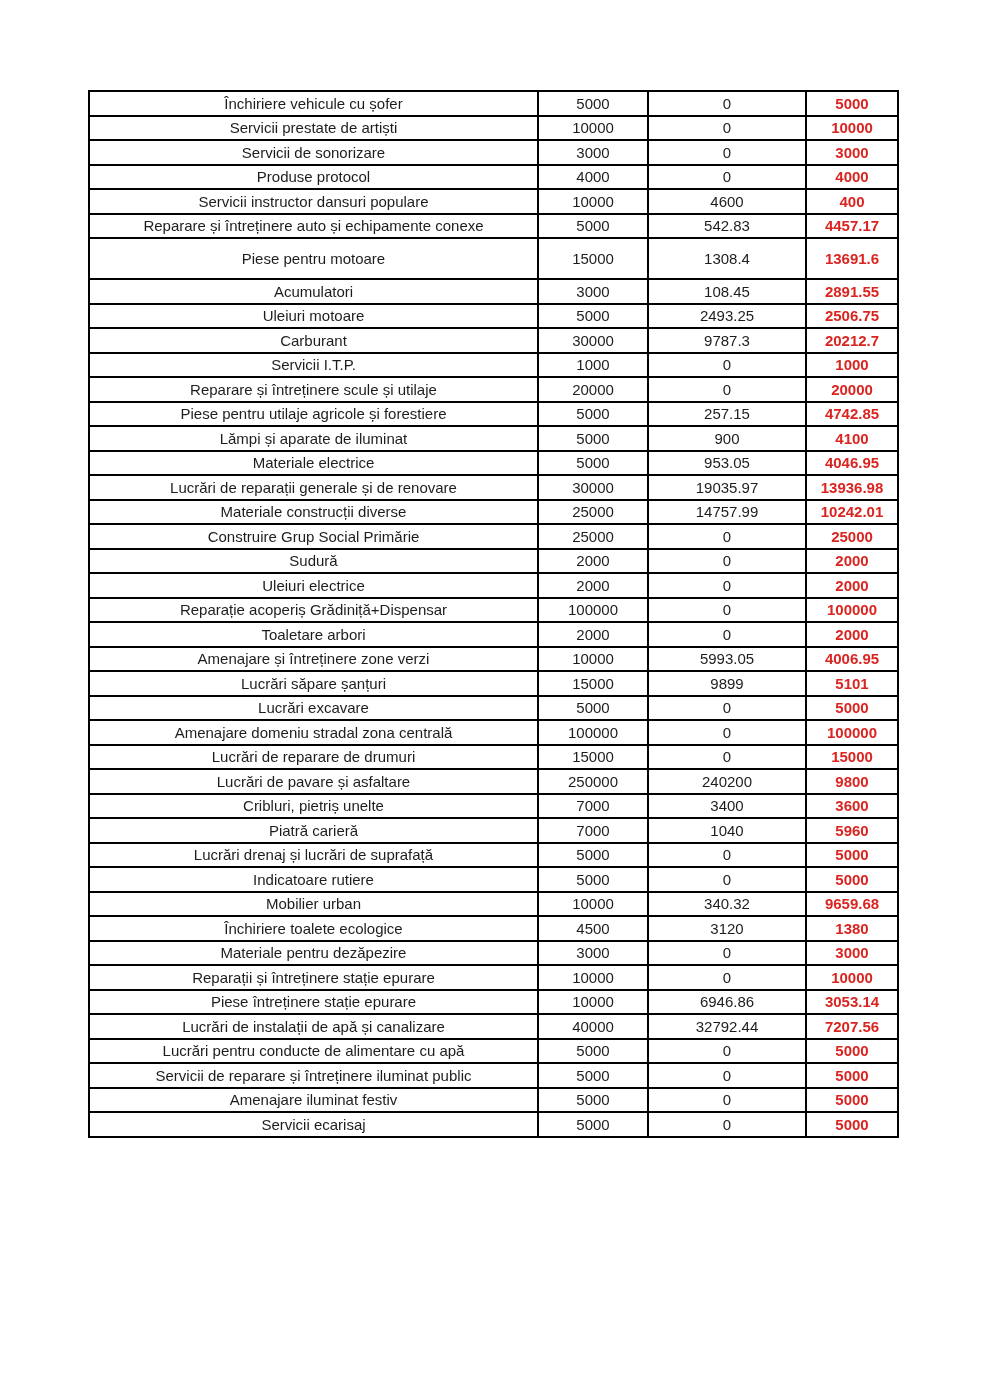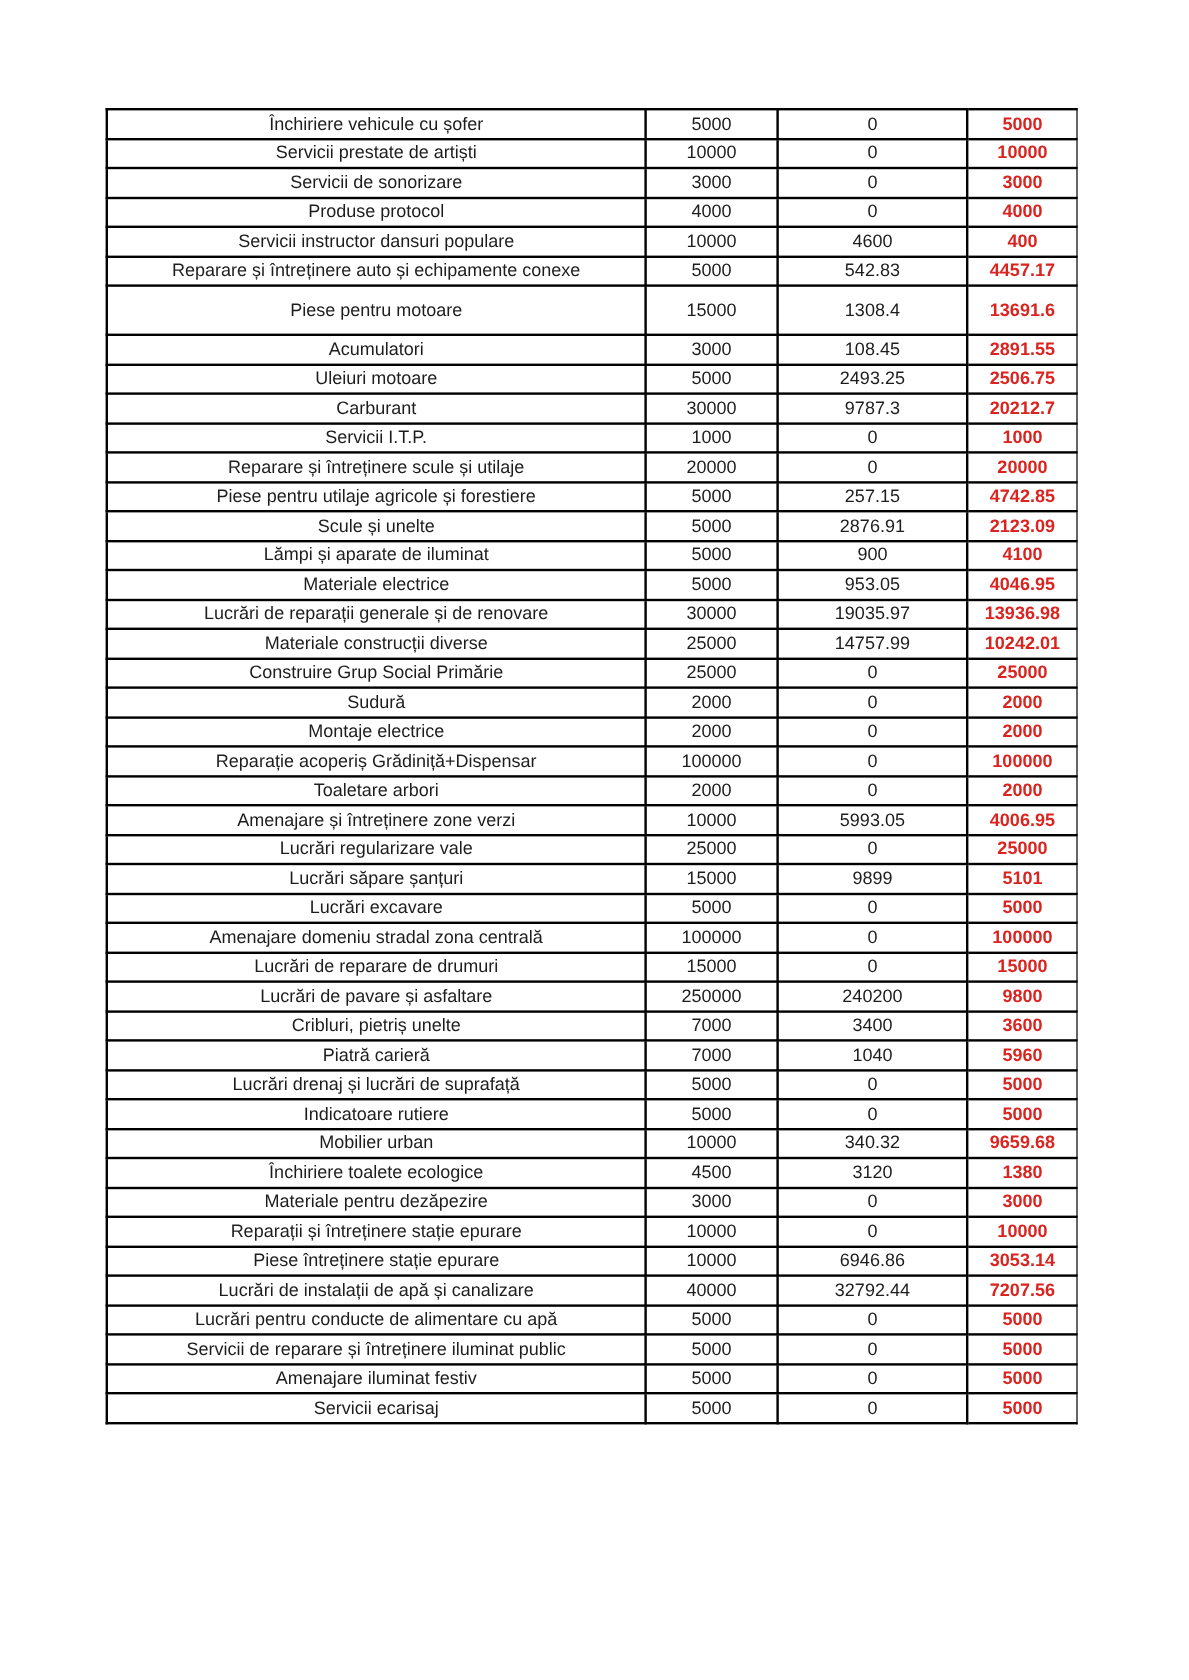"Închiriere vehicule cu șofer" .page { width: 898px -> 991px }
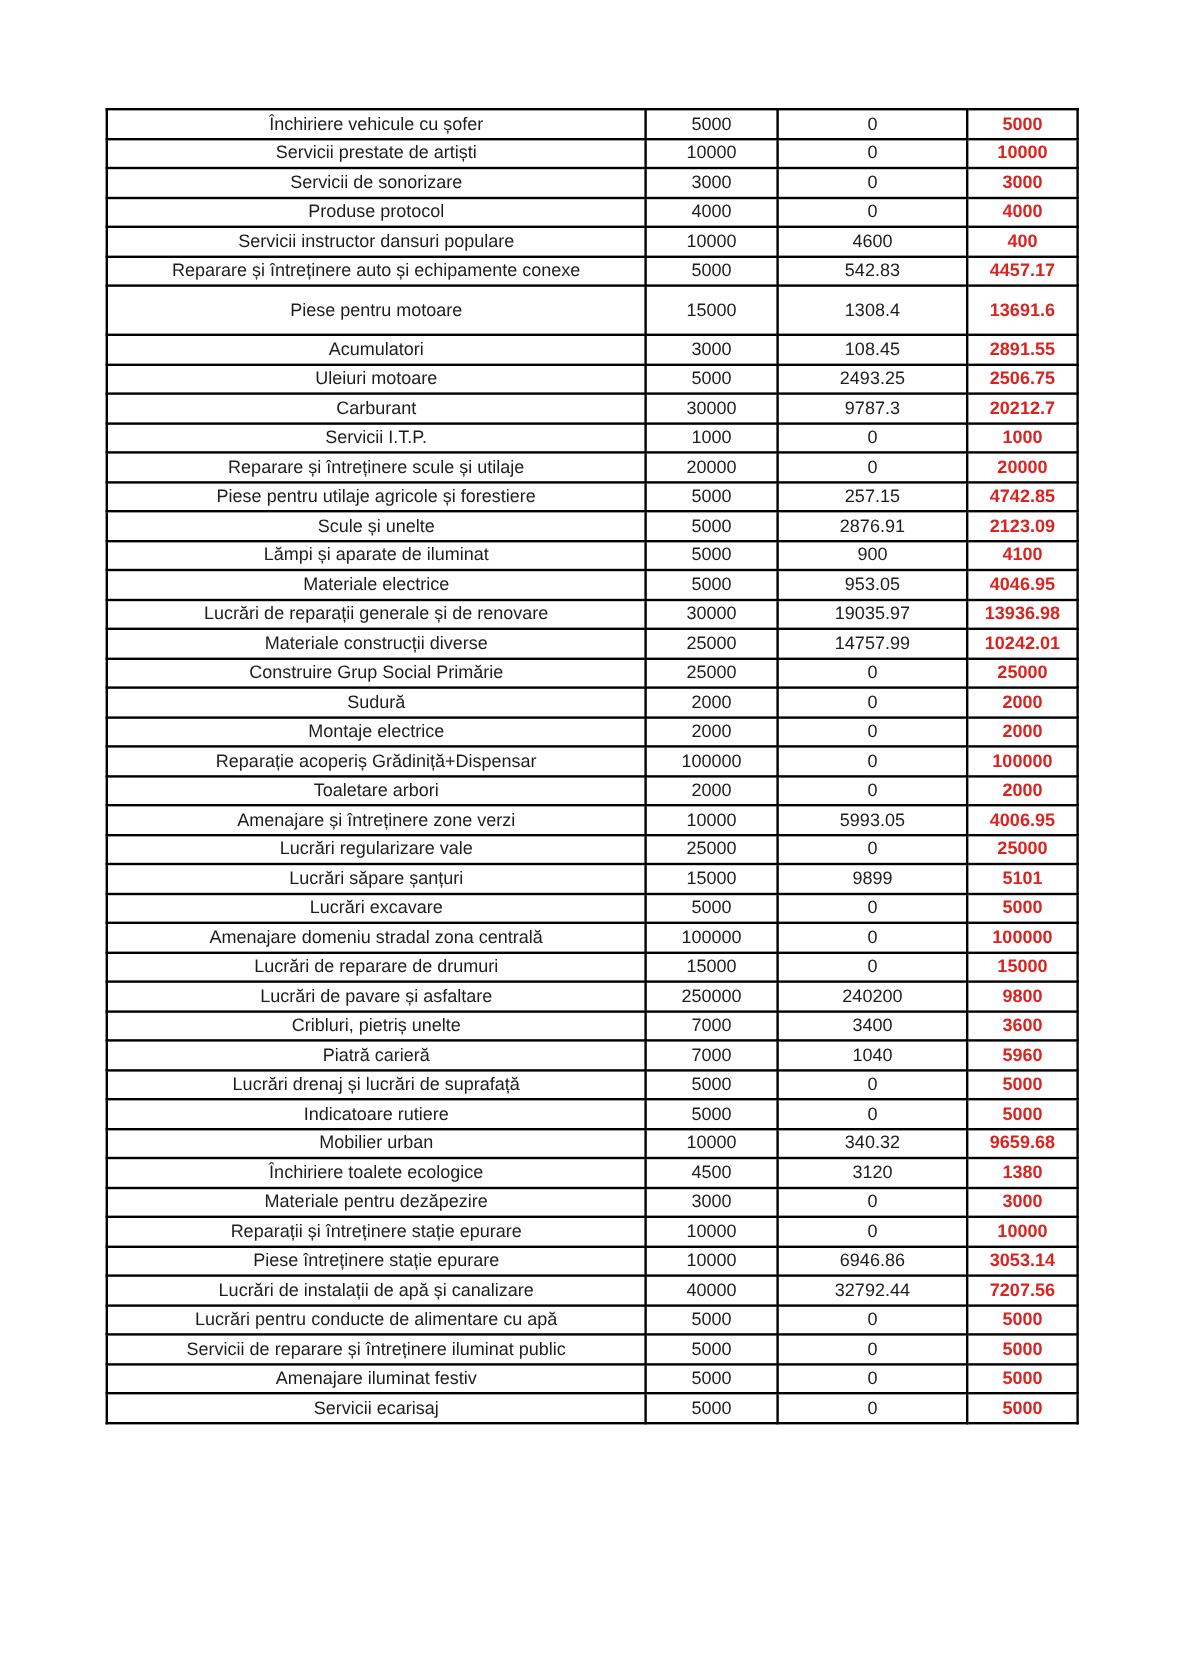"Scule și unelte" tr { html: <tr> <td>Scule și unelte</td> <td>5000</td> <td>2876.91</td> <td>2123.09</td> </tr> -> none }
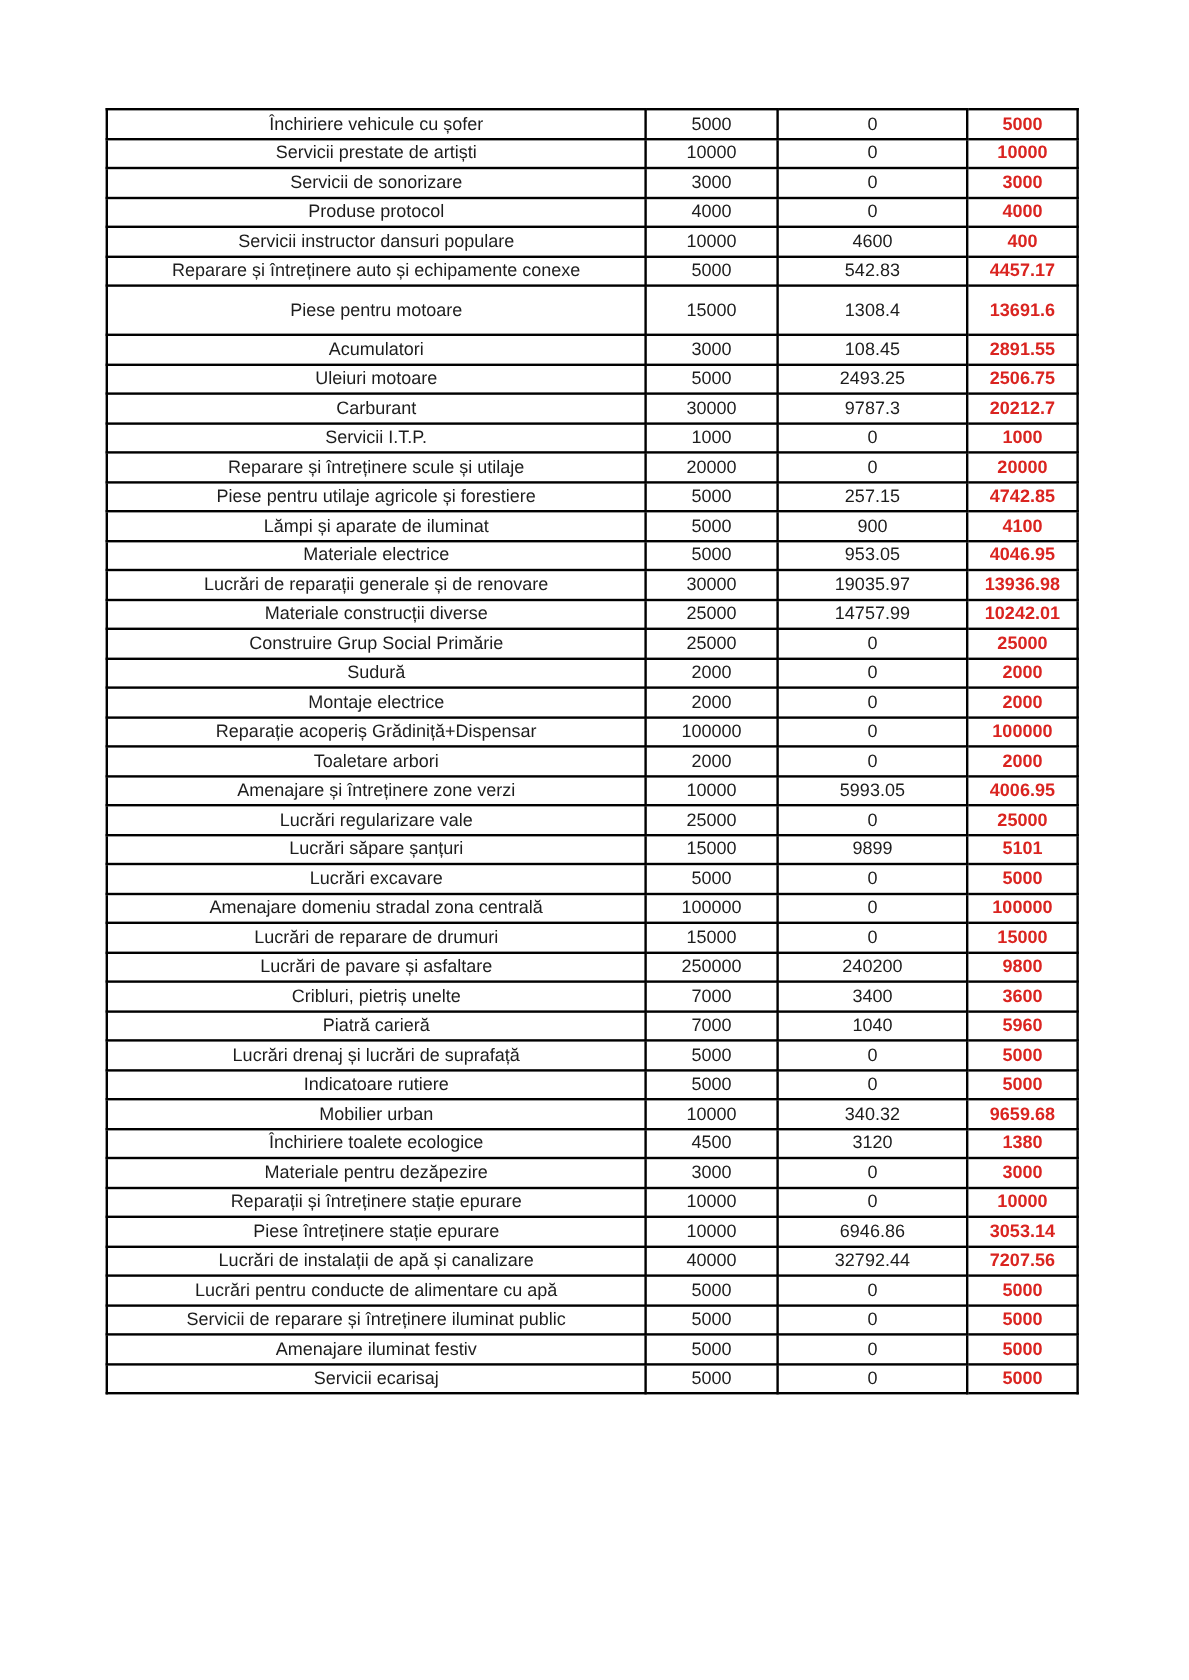"Montaje electrice" td.col-name { text: Montaje -> Uleiuri }
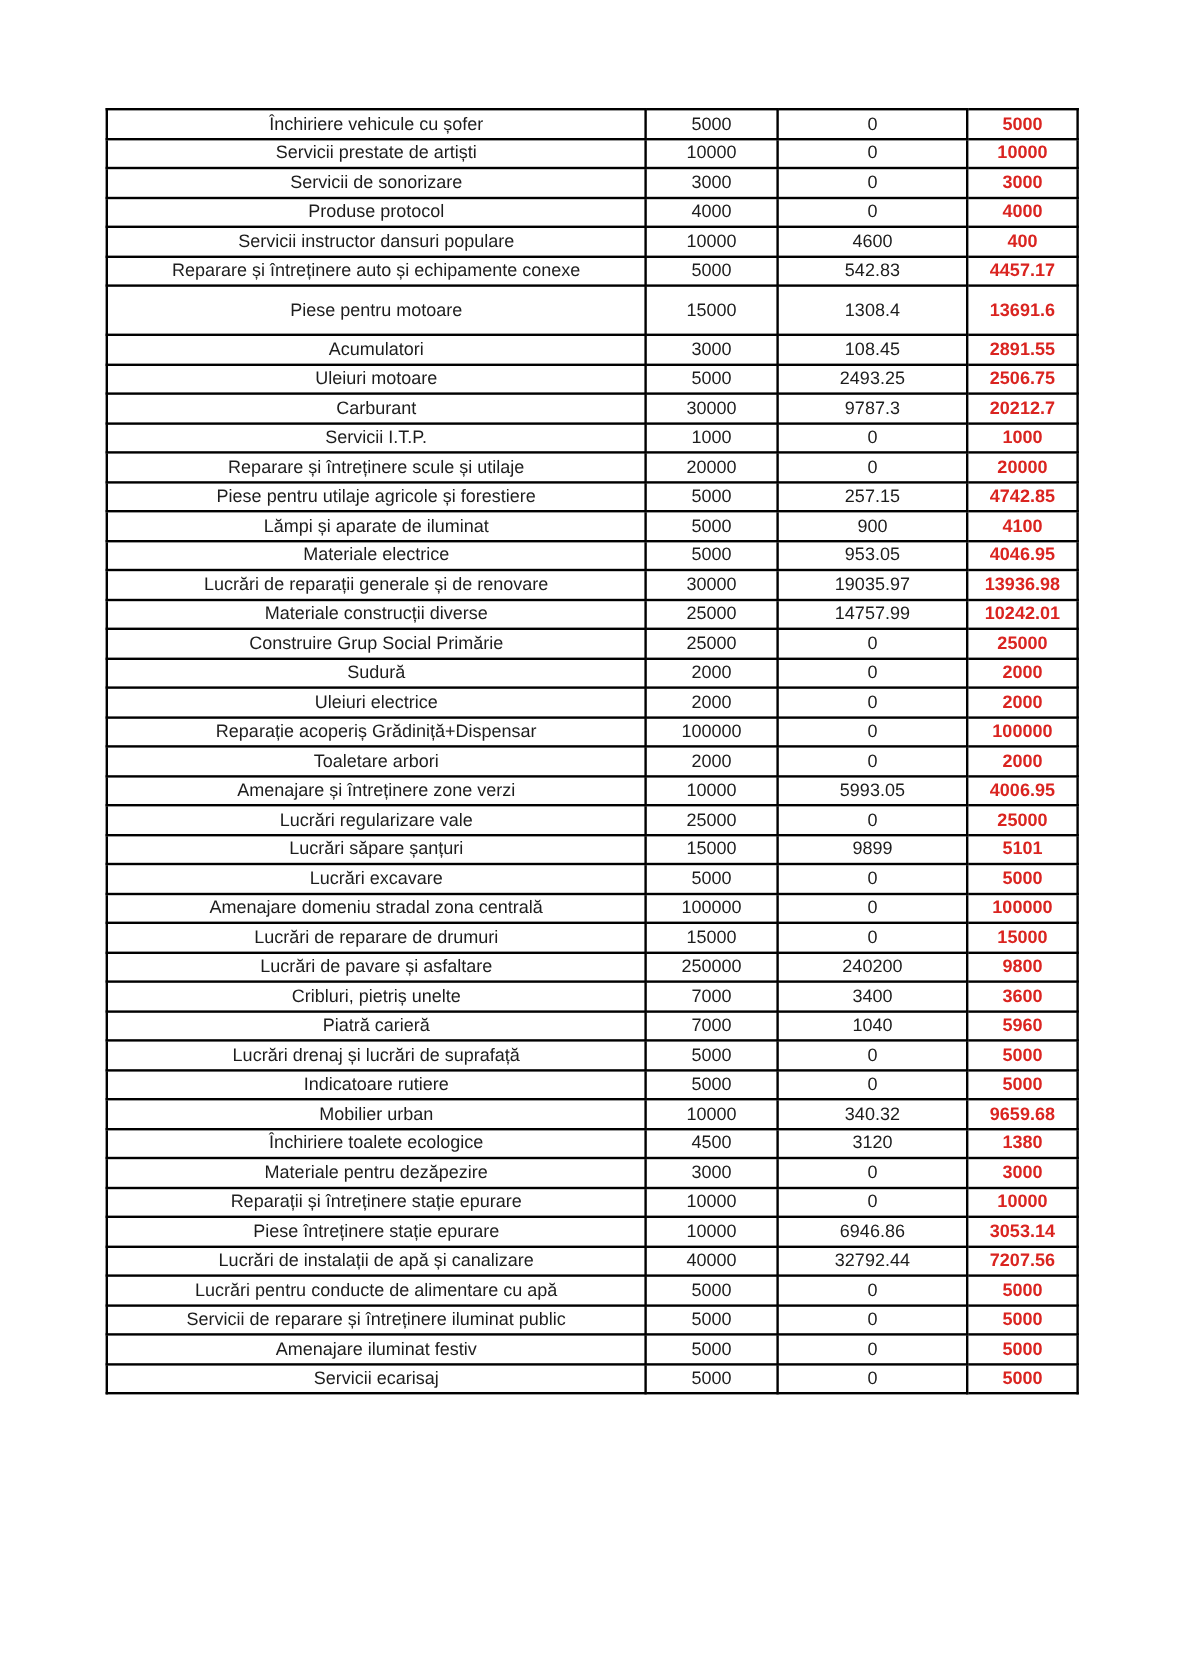"Lucrări regularizare vale" tr { html: <tr> <td>Lucrări regularizare vale</td> <td>25000</td> <td>0</td> <td>25000</td> </tr> -> none }
